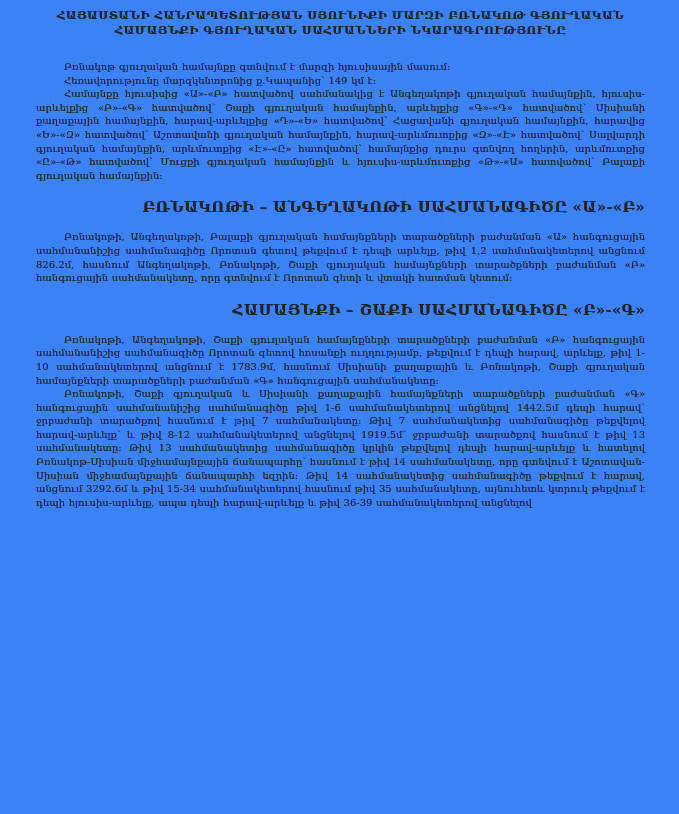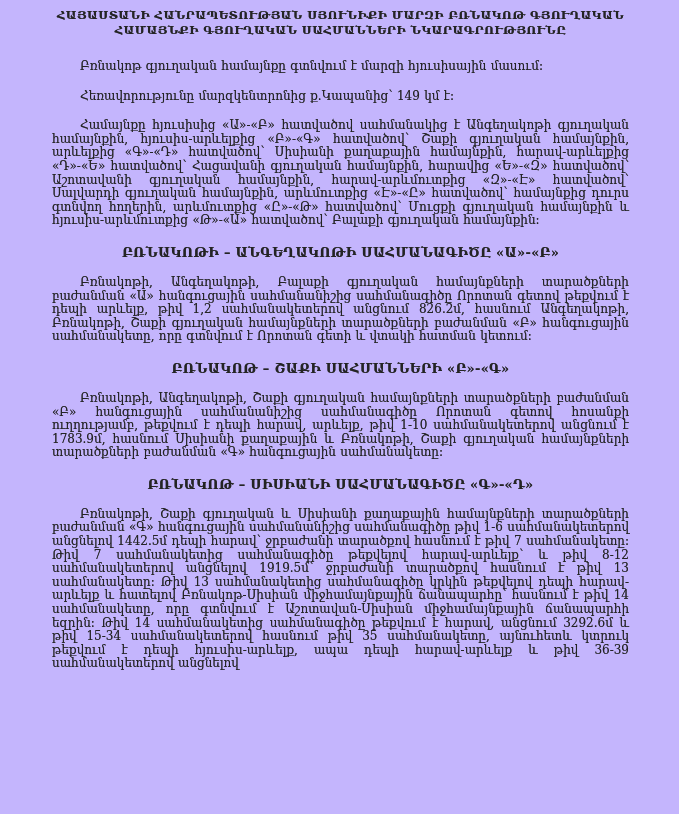"ՀԱՅԱՍՏԱՆԻ ՀԱՆՐԱՊԵՏՈՒԹՅԱՆ ՍՅՈՒՆԻՔԻ ՄԱՐԶԻ" .page { background: #c4b5fd -> #3b82f6 }
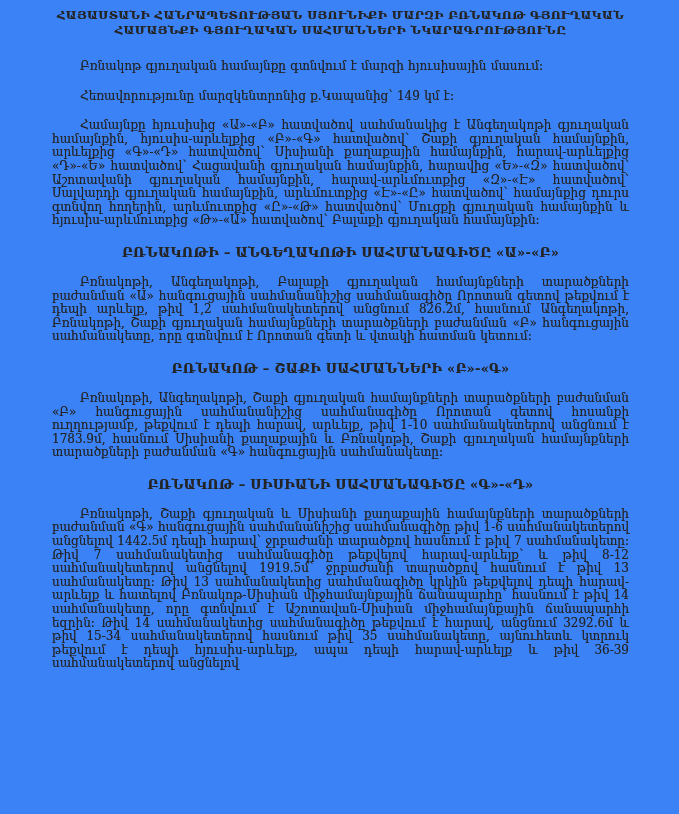"Բռնակոթ գյուղական համայնքը գտնվում է" .body-p { font-size: 12px -> 10px; margin: 16px -> 0 }
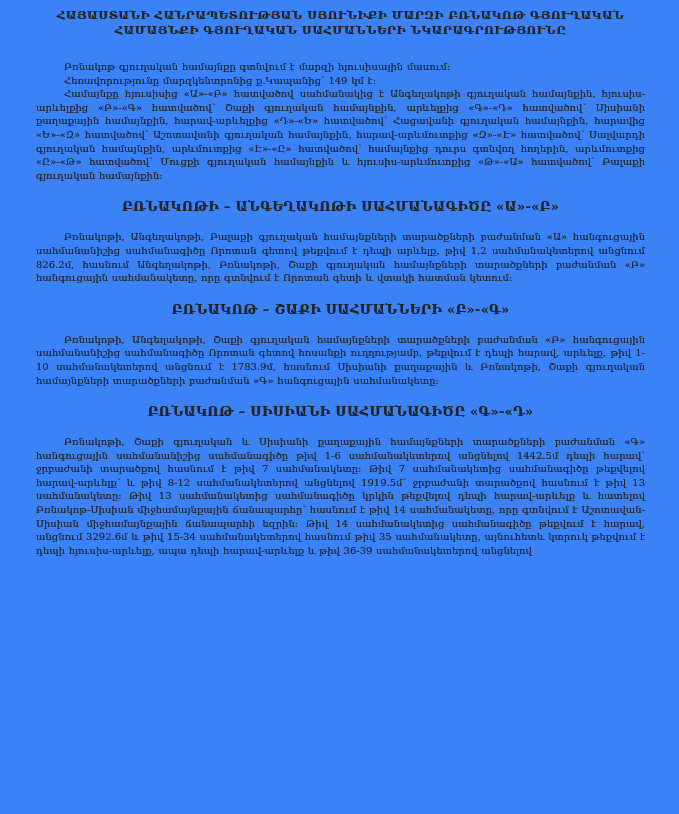"ԲՌՆԱԿՈԹԻ – ԱՆԳԵՂԱԿՈԹԻ ՍԱՀՄԱՆԱԳԻԾԸ" .section-heading { font-size: 13px -> 15px; text-align: center -> right }
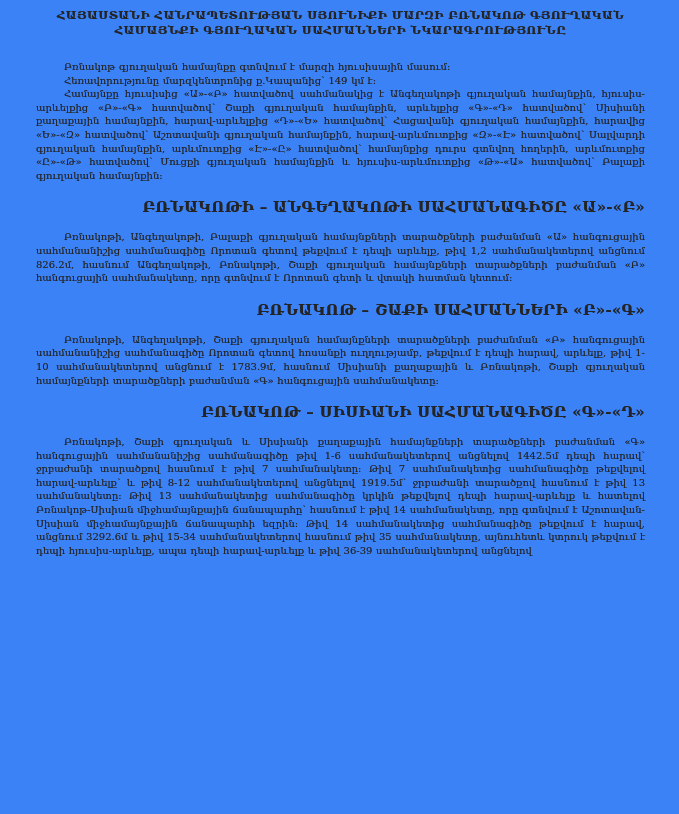"ԲՌՆԱԿՈԹ – ՇԱՔԻ ՍԱՀՄԱՆՆԵՐԻ «Բ»-«Գ»" h2.section-heading { text: ԲՌՆԱԿՈԹ – ՇԱՔԻ ՍԱՀՄԱՆՆԵՐԻ -> ՀԱՄԱՅՆՔԻ – ՇԱՔԻ ՍԱՀՄԱՆԱԳԻԾԸ }
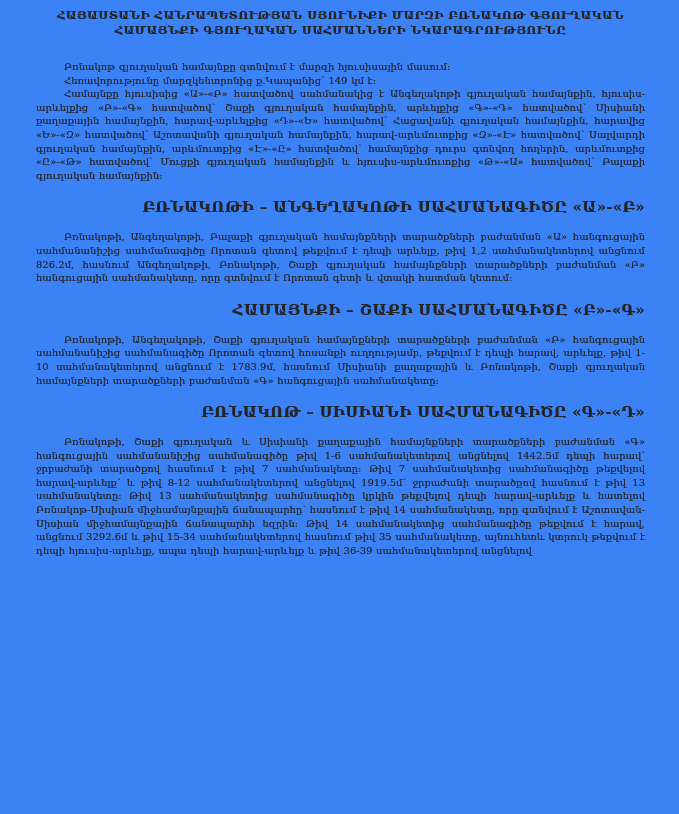"ԲՌՆԱԿՈԹ – ՍԻՍԻԱՆԻ ՍԱՀՄԱՆԱԳԻԾԸ «Գ»-«Դ»" h2.section-heading { html: <h2>ԲՌՆԱԿՈԹ – ՍԻՍԻԱՆԻ ՍԱՀՄԱՆԱԳԻԾԸ «Գ»-«Դ»</h2> -> none }
